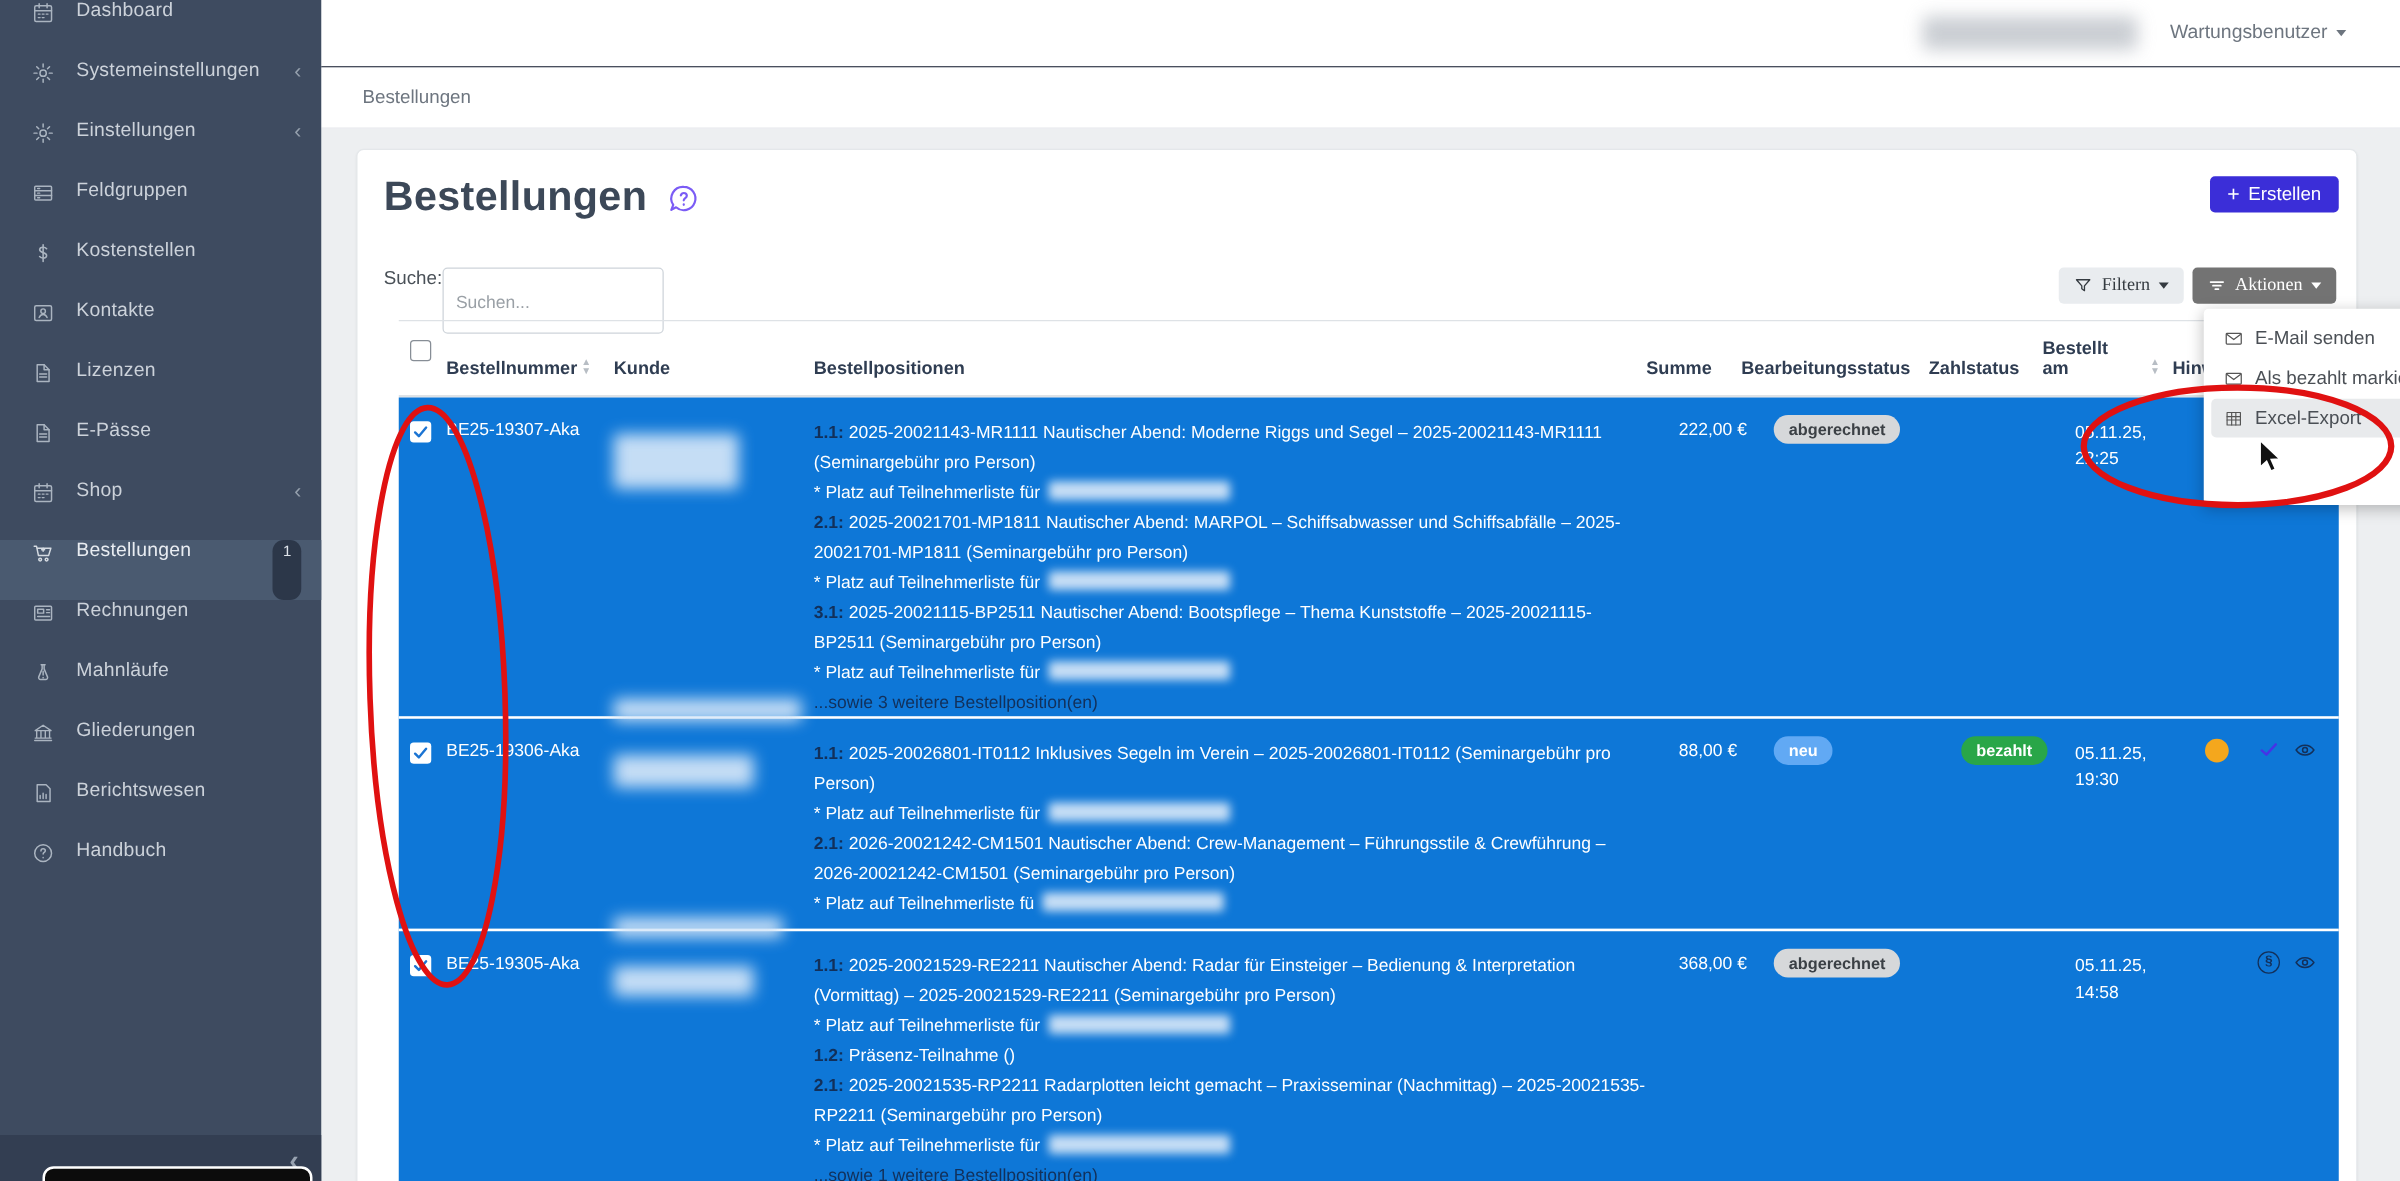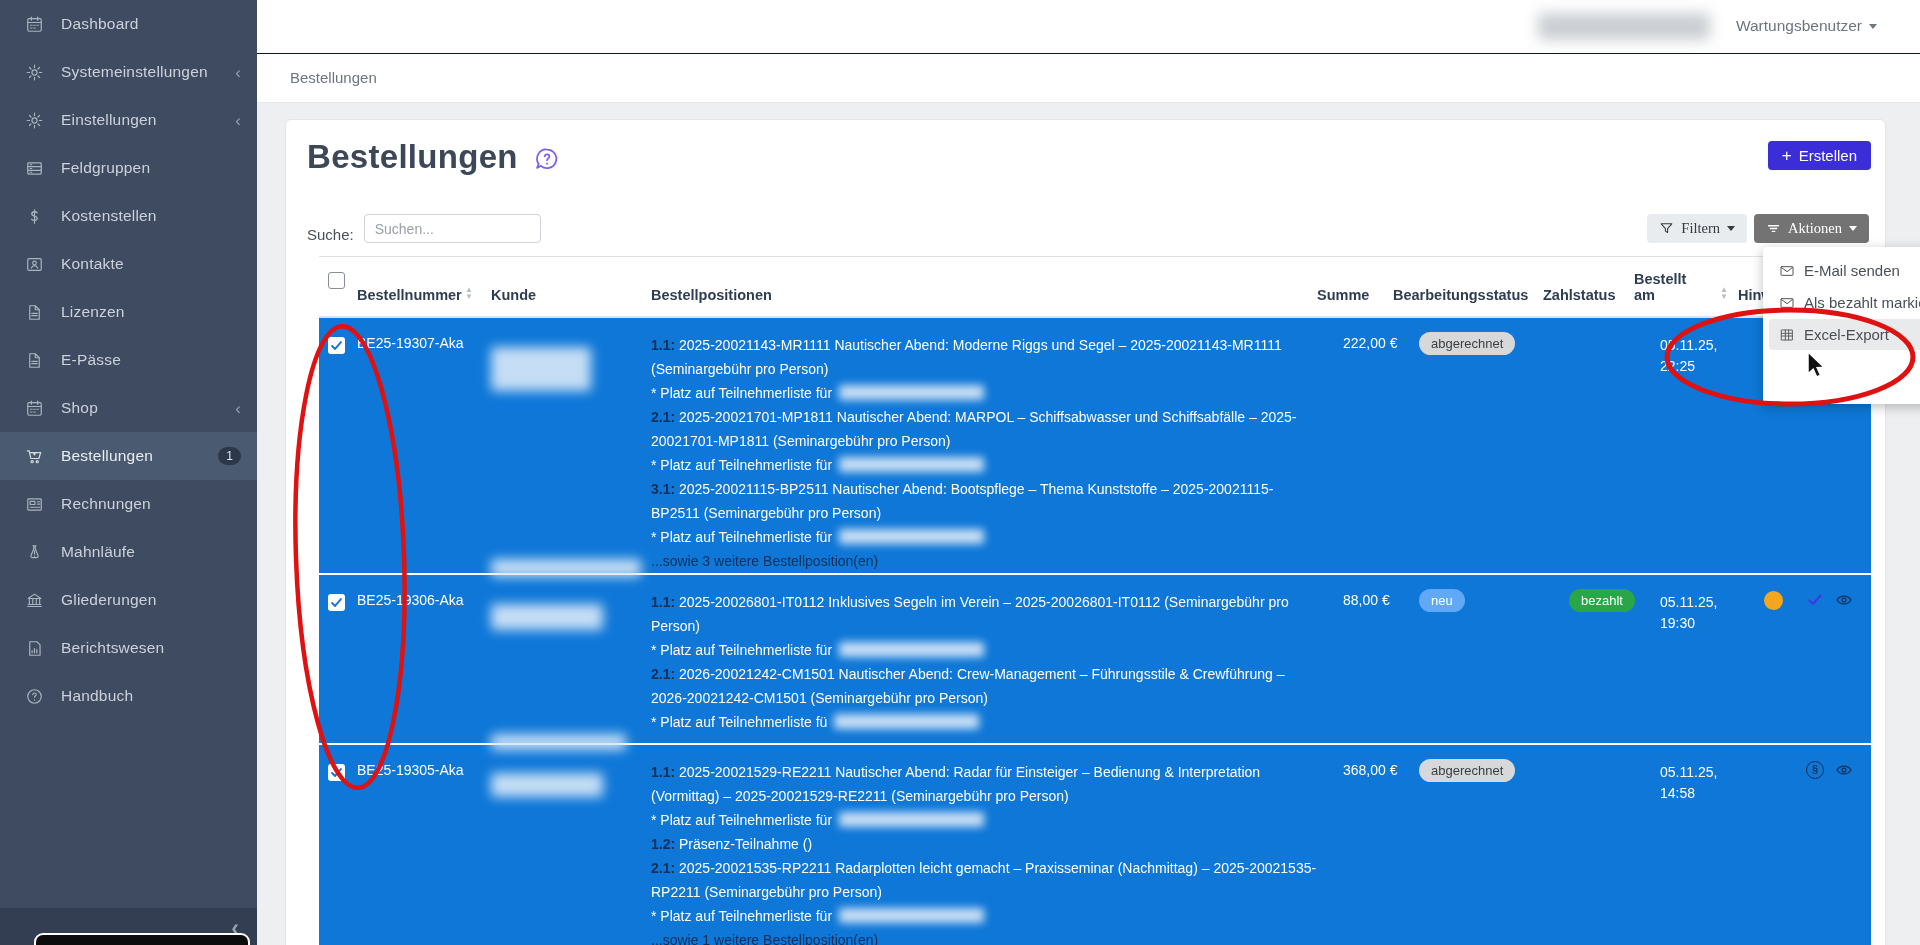"Dashboard" .side-item { align-items: center -> none }
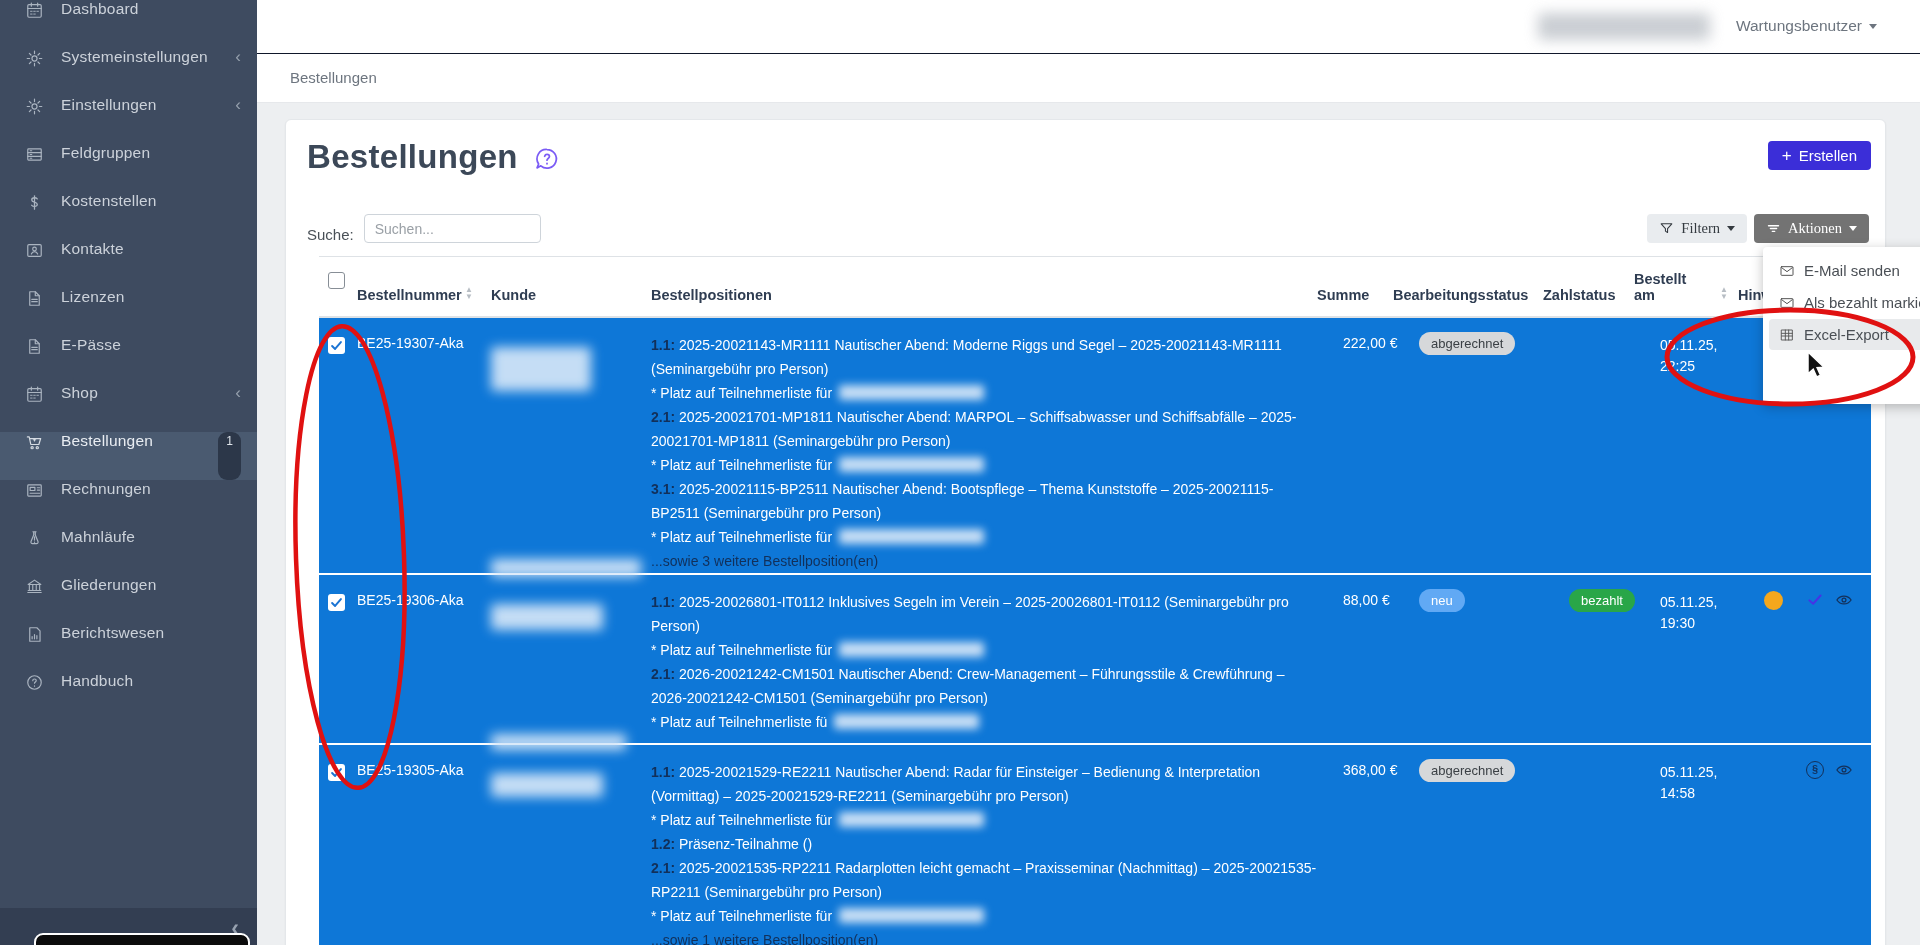"Suche:" .search-row { align-items: flex-end -> flex-start; gap: 10px -> none }
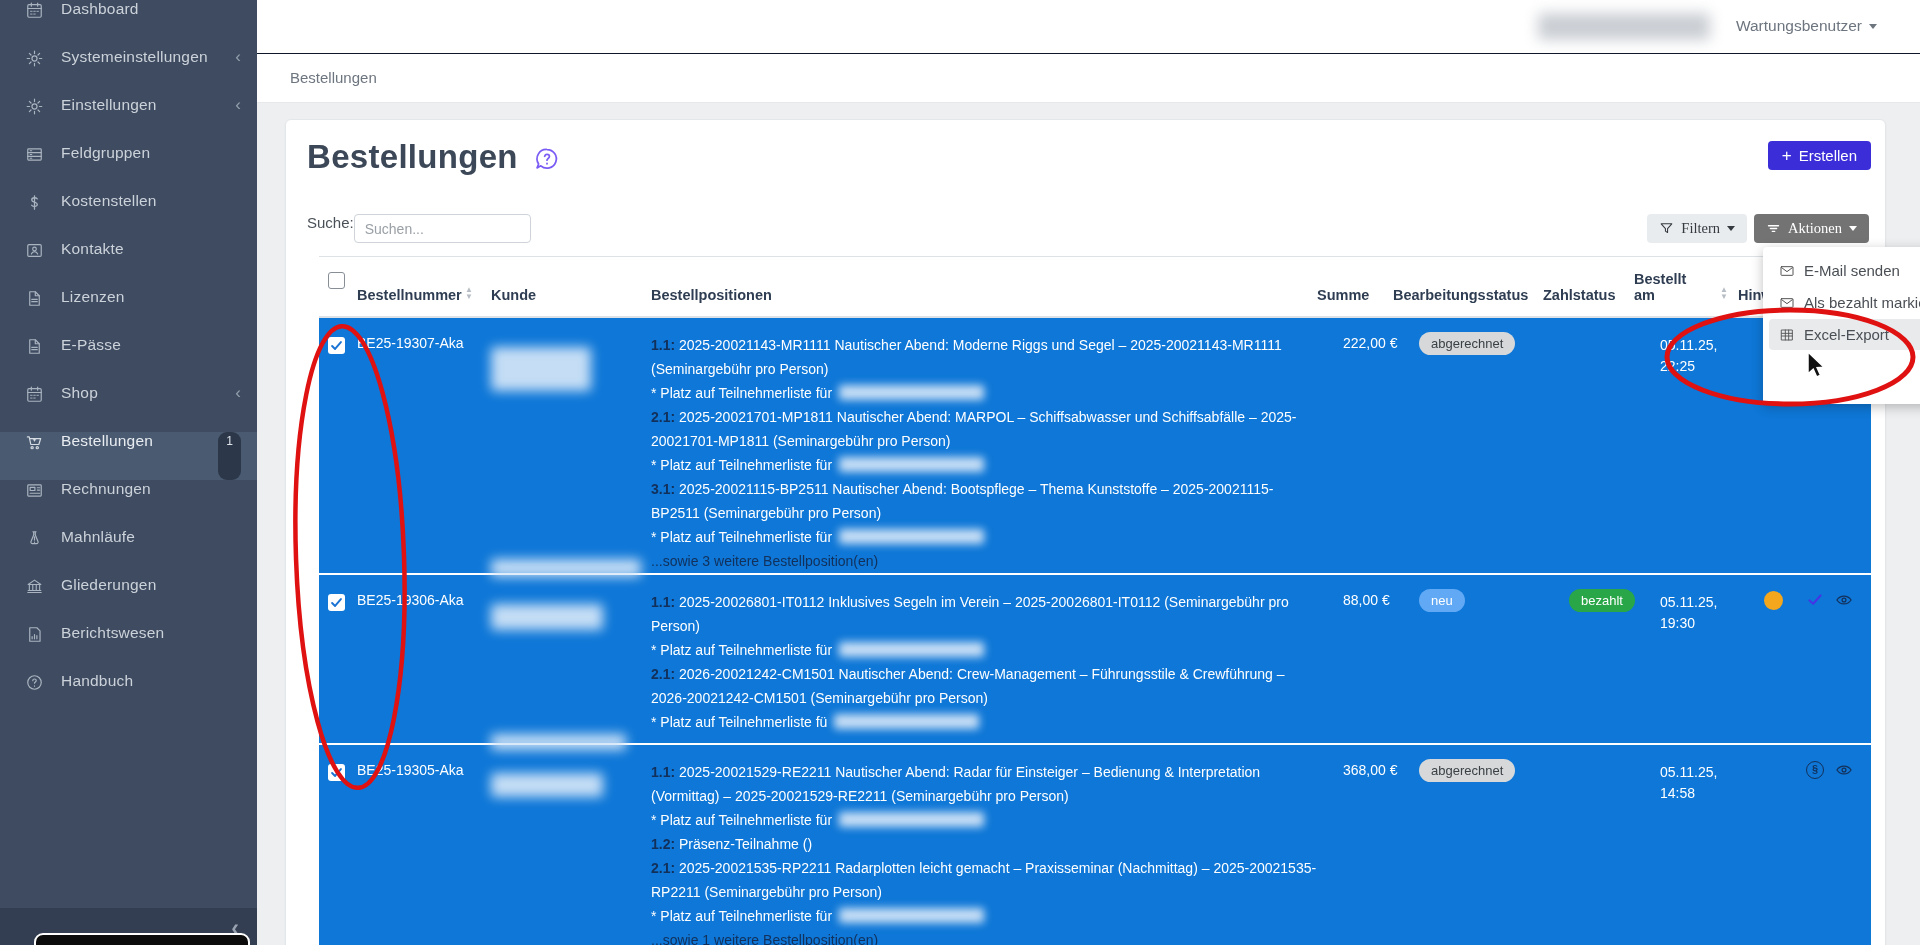"Suchen..." .search-input { padding: 0 10px -> 12px 10px }
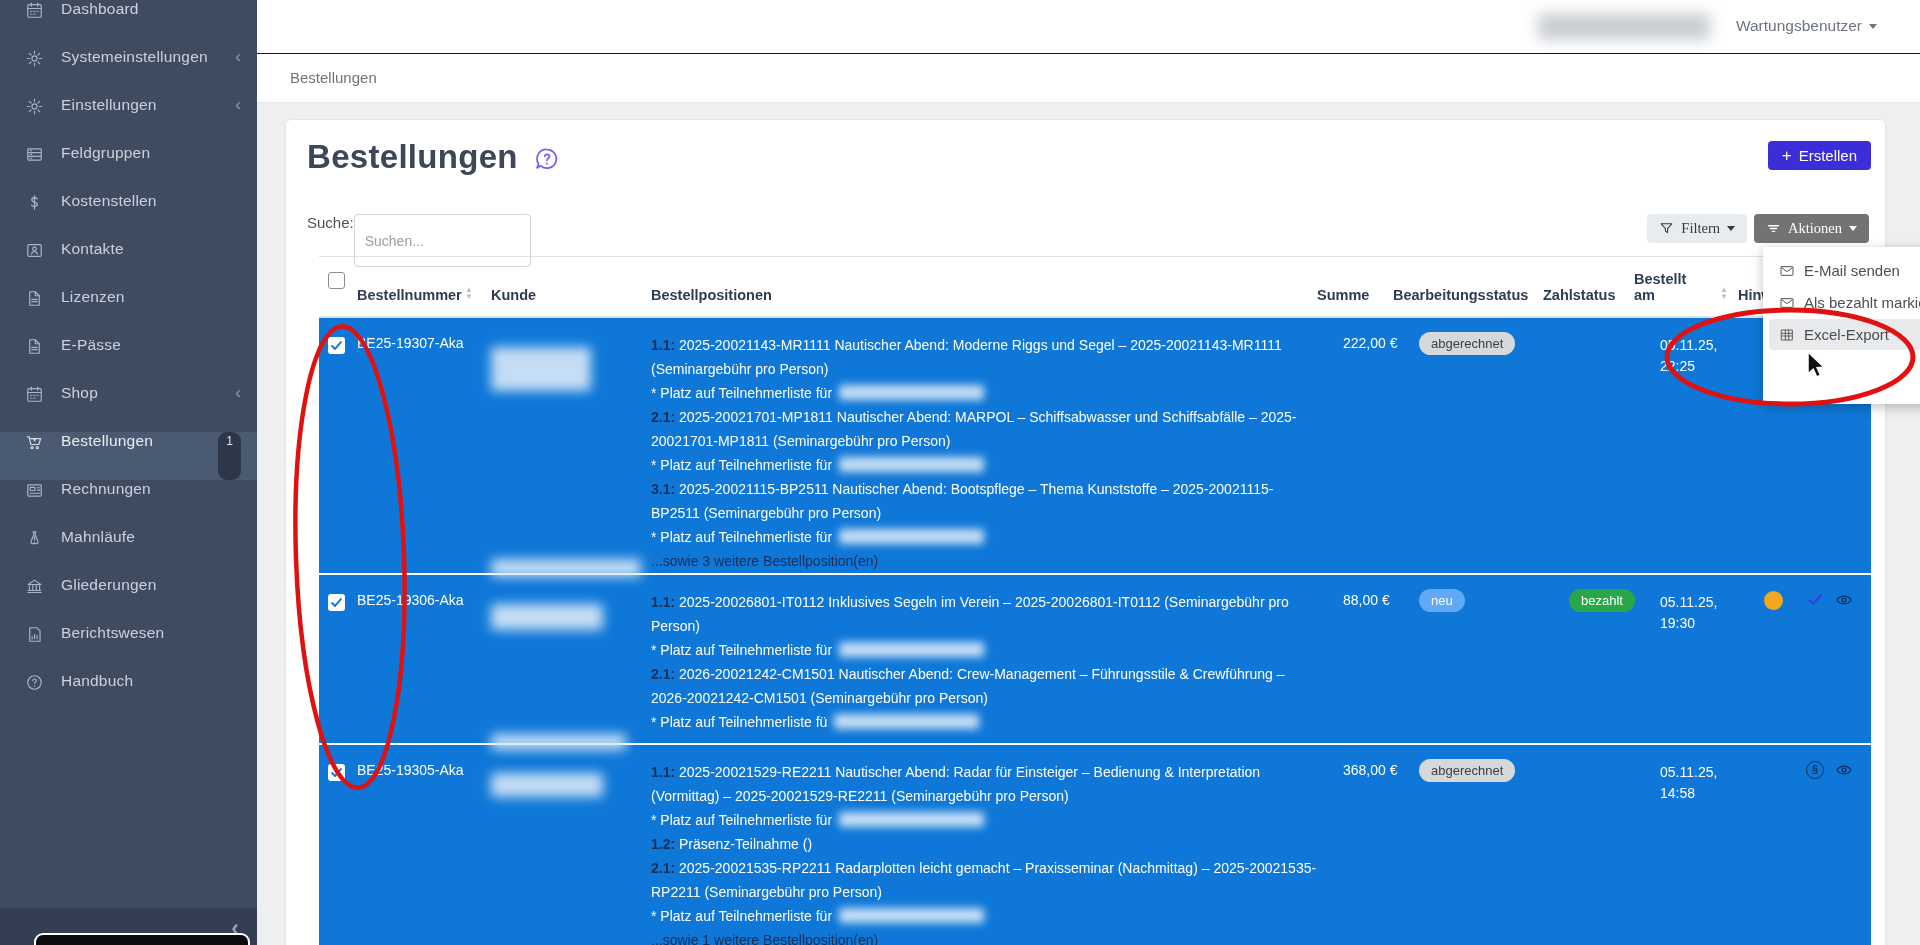"abgerechnet" .badge { font-weight: normal -> bold }
